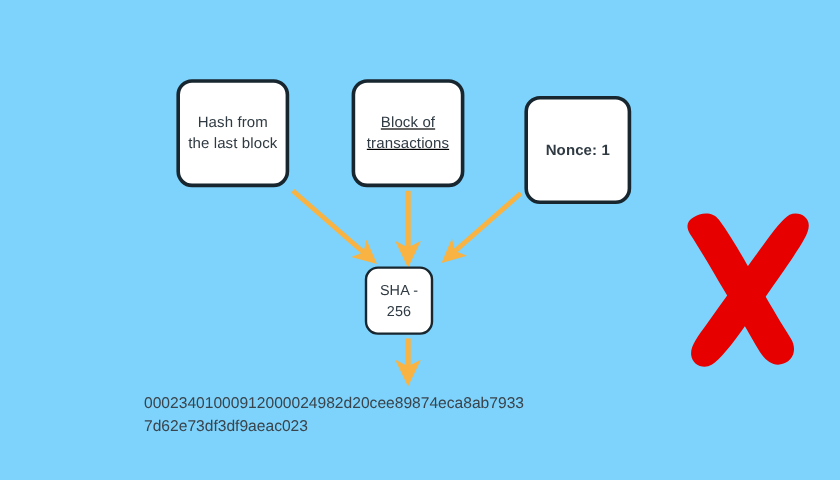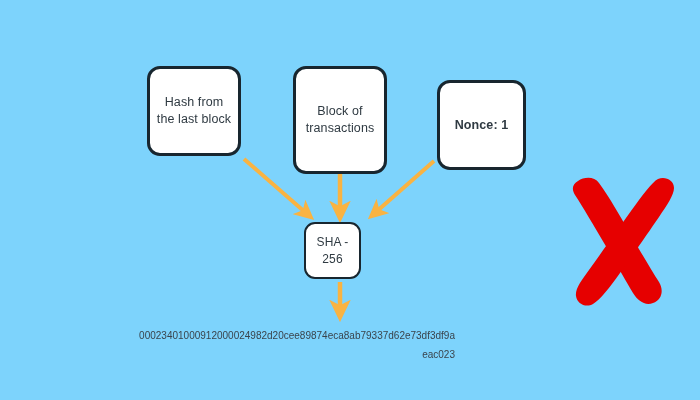"Block of" #box-transactions { height: 108px -> 90px; text-decoration: none -> underline }
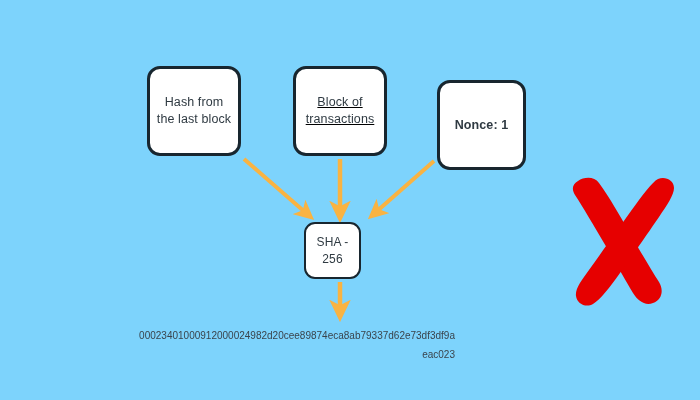"00023401000912000024982d20cee89874eca8ab" #hash-output { font-size: 10px -> 13px; margin-left: 15px -> none; text-align: right -> left }
